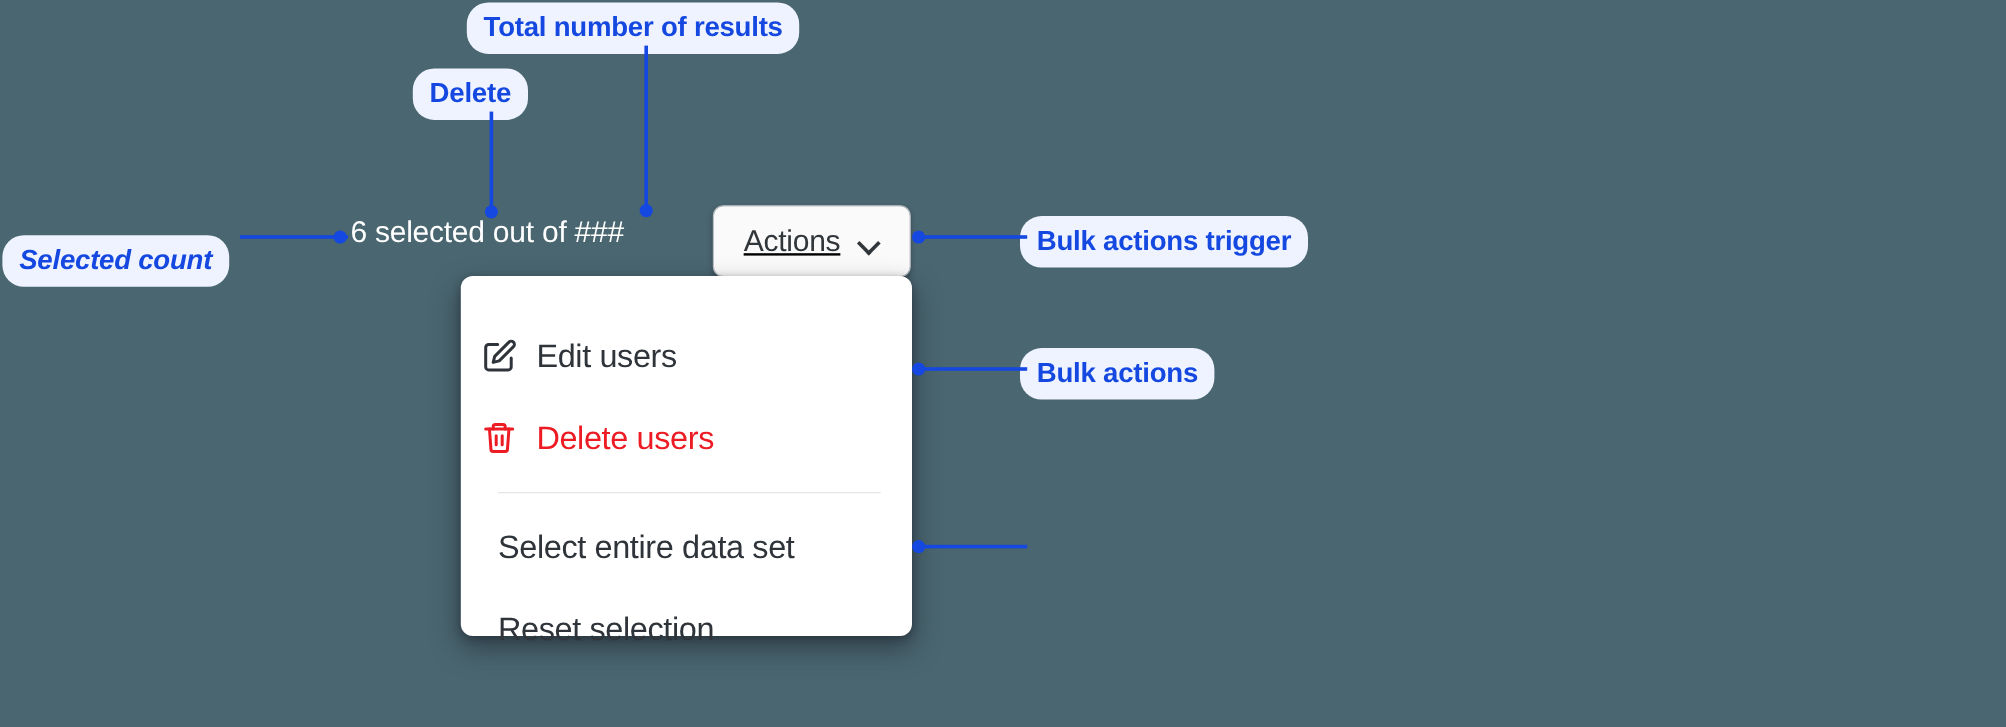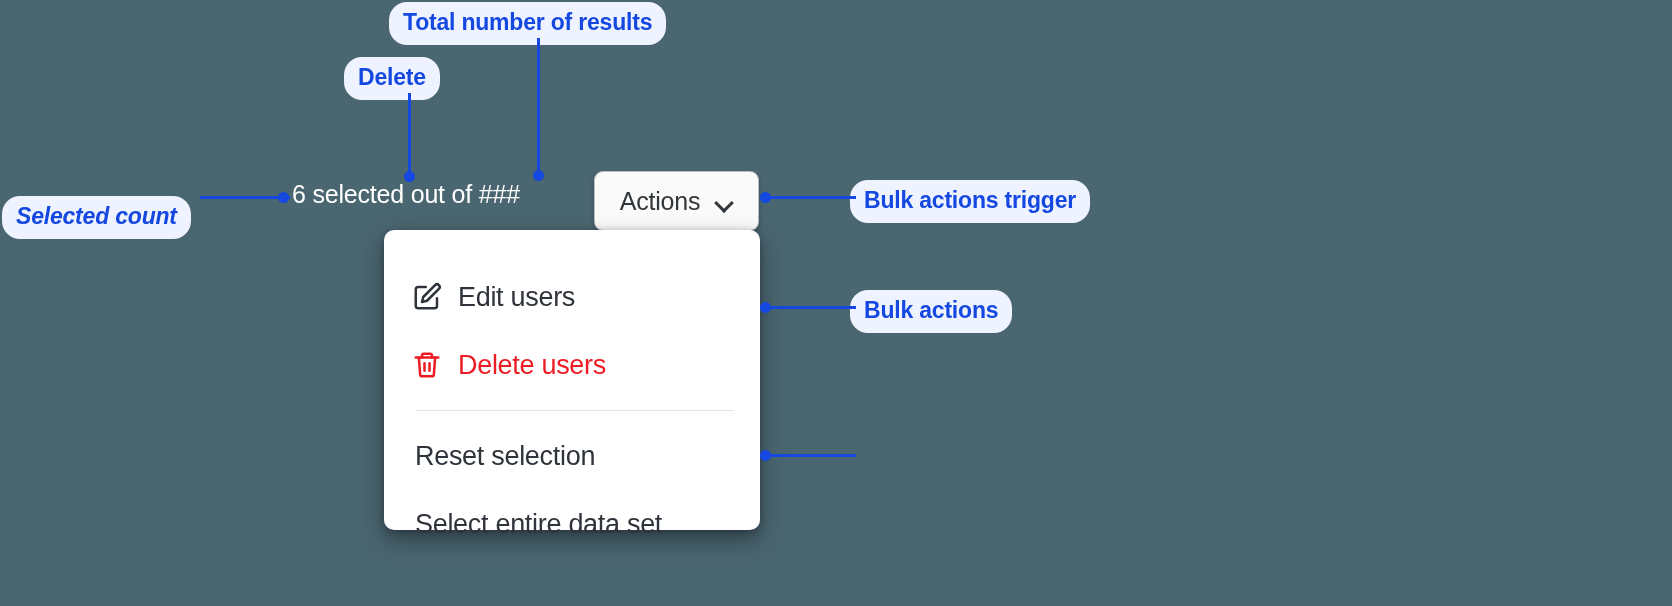"Actions" .actions-btn { text-decoration: none -> underline }
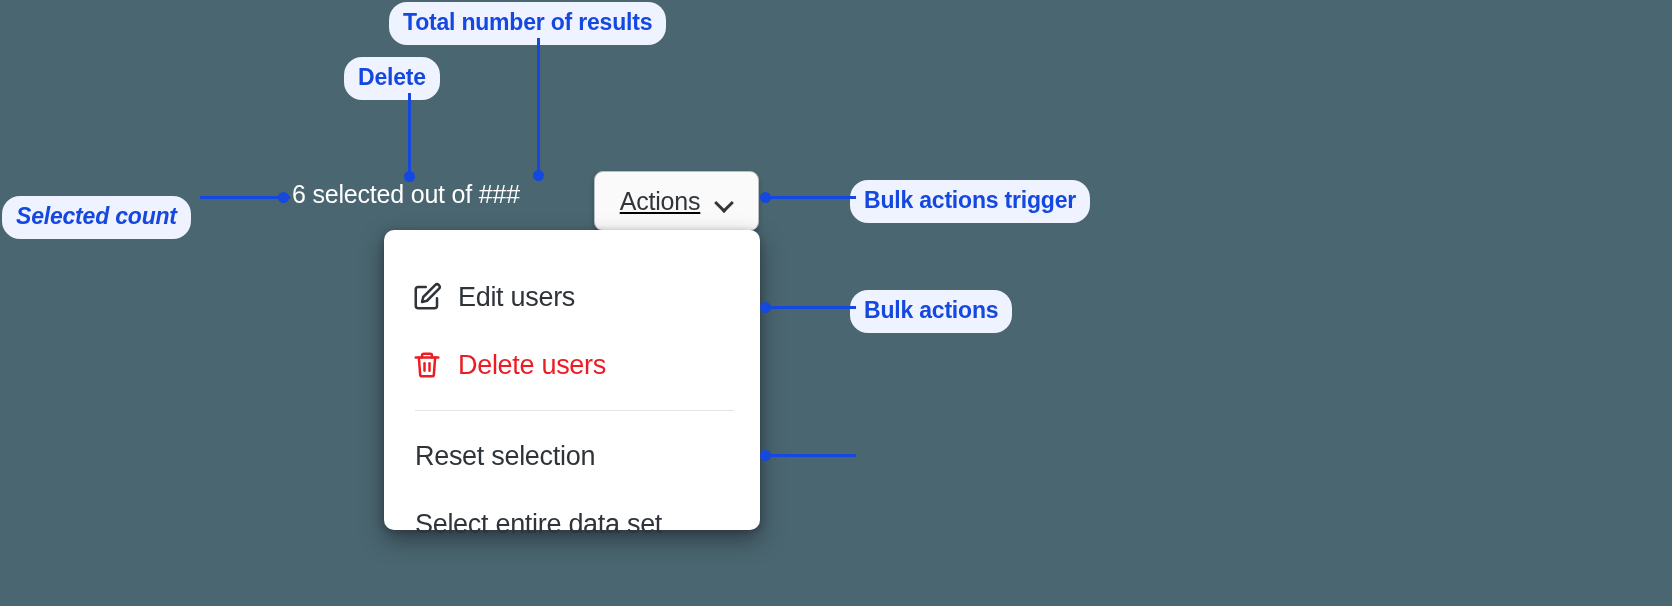"Edit users" .menu-item { padding: 0 0 0 28px -> 0 0 0 17px }
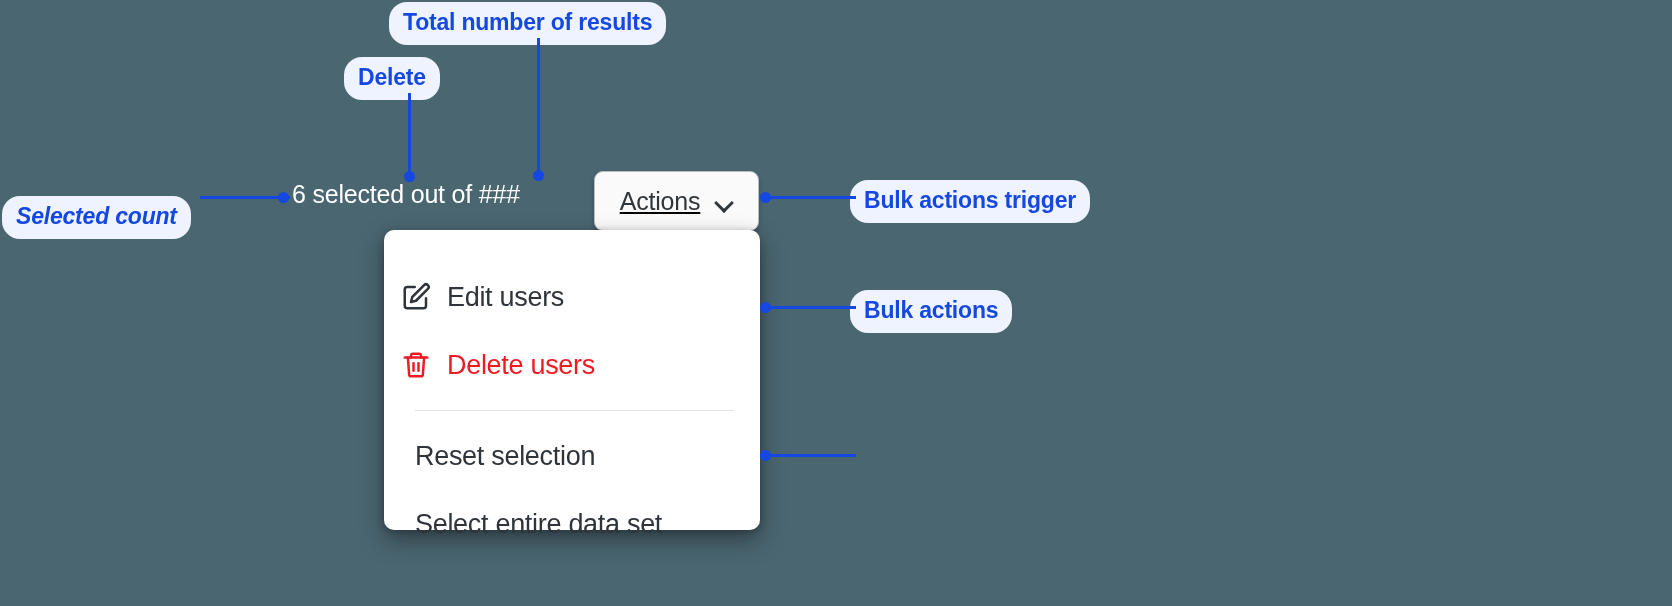"Reset selection" div.menu-item { order: before "Select entire data set" -> after "Select entire data set" }
